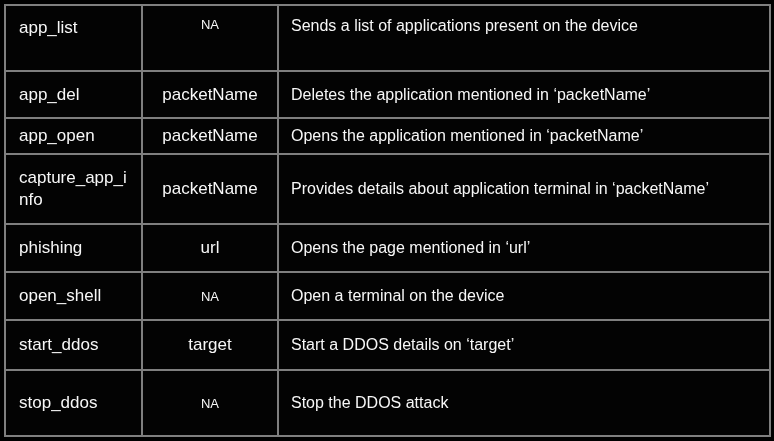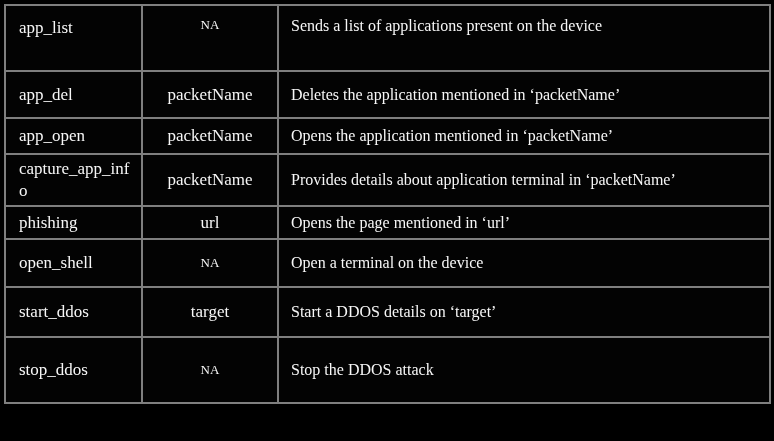"app_list" #screen { font-family: Liberation Serif, serif -> Liberation Sans, sans-serif }
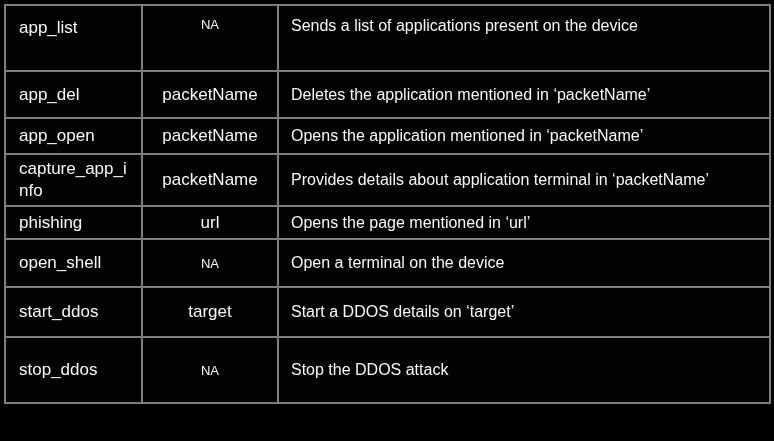"capture_app_info" #commands-table tr:nth-child(4) { height: 52px -> 70px }
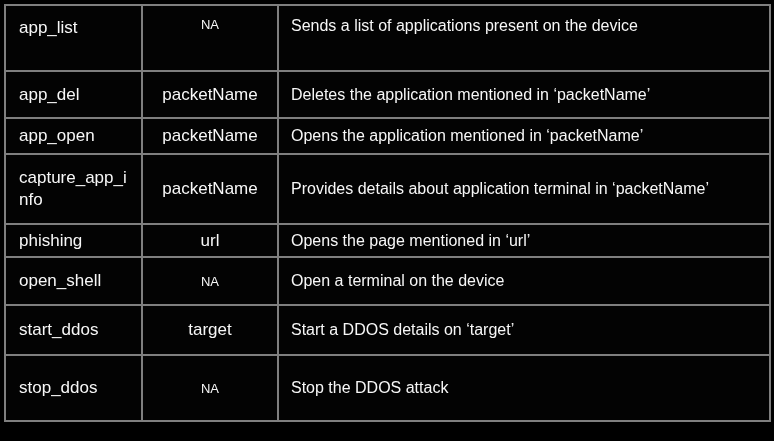"phishing" #commands-table tr:nth-child(5) { height: 33px -> 48px }
